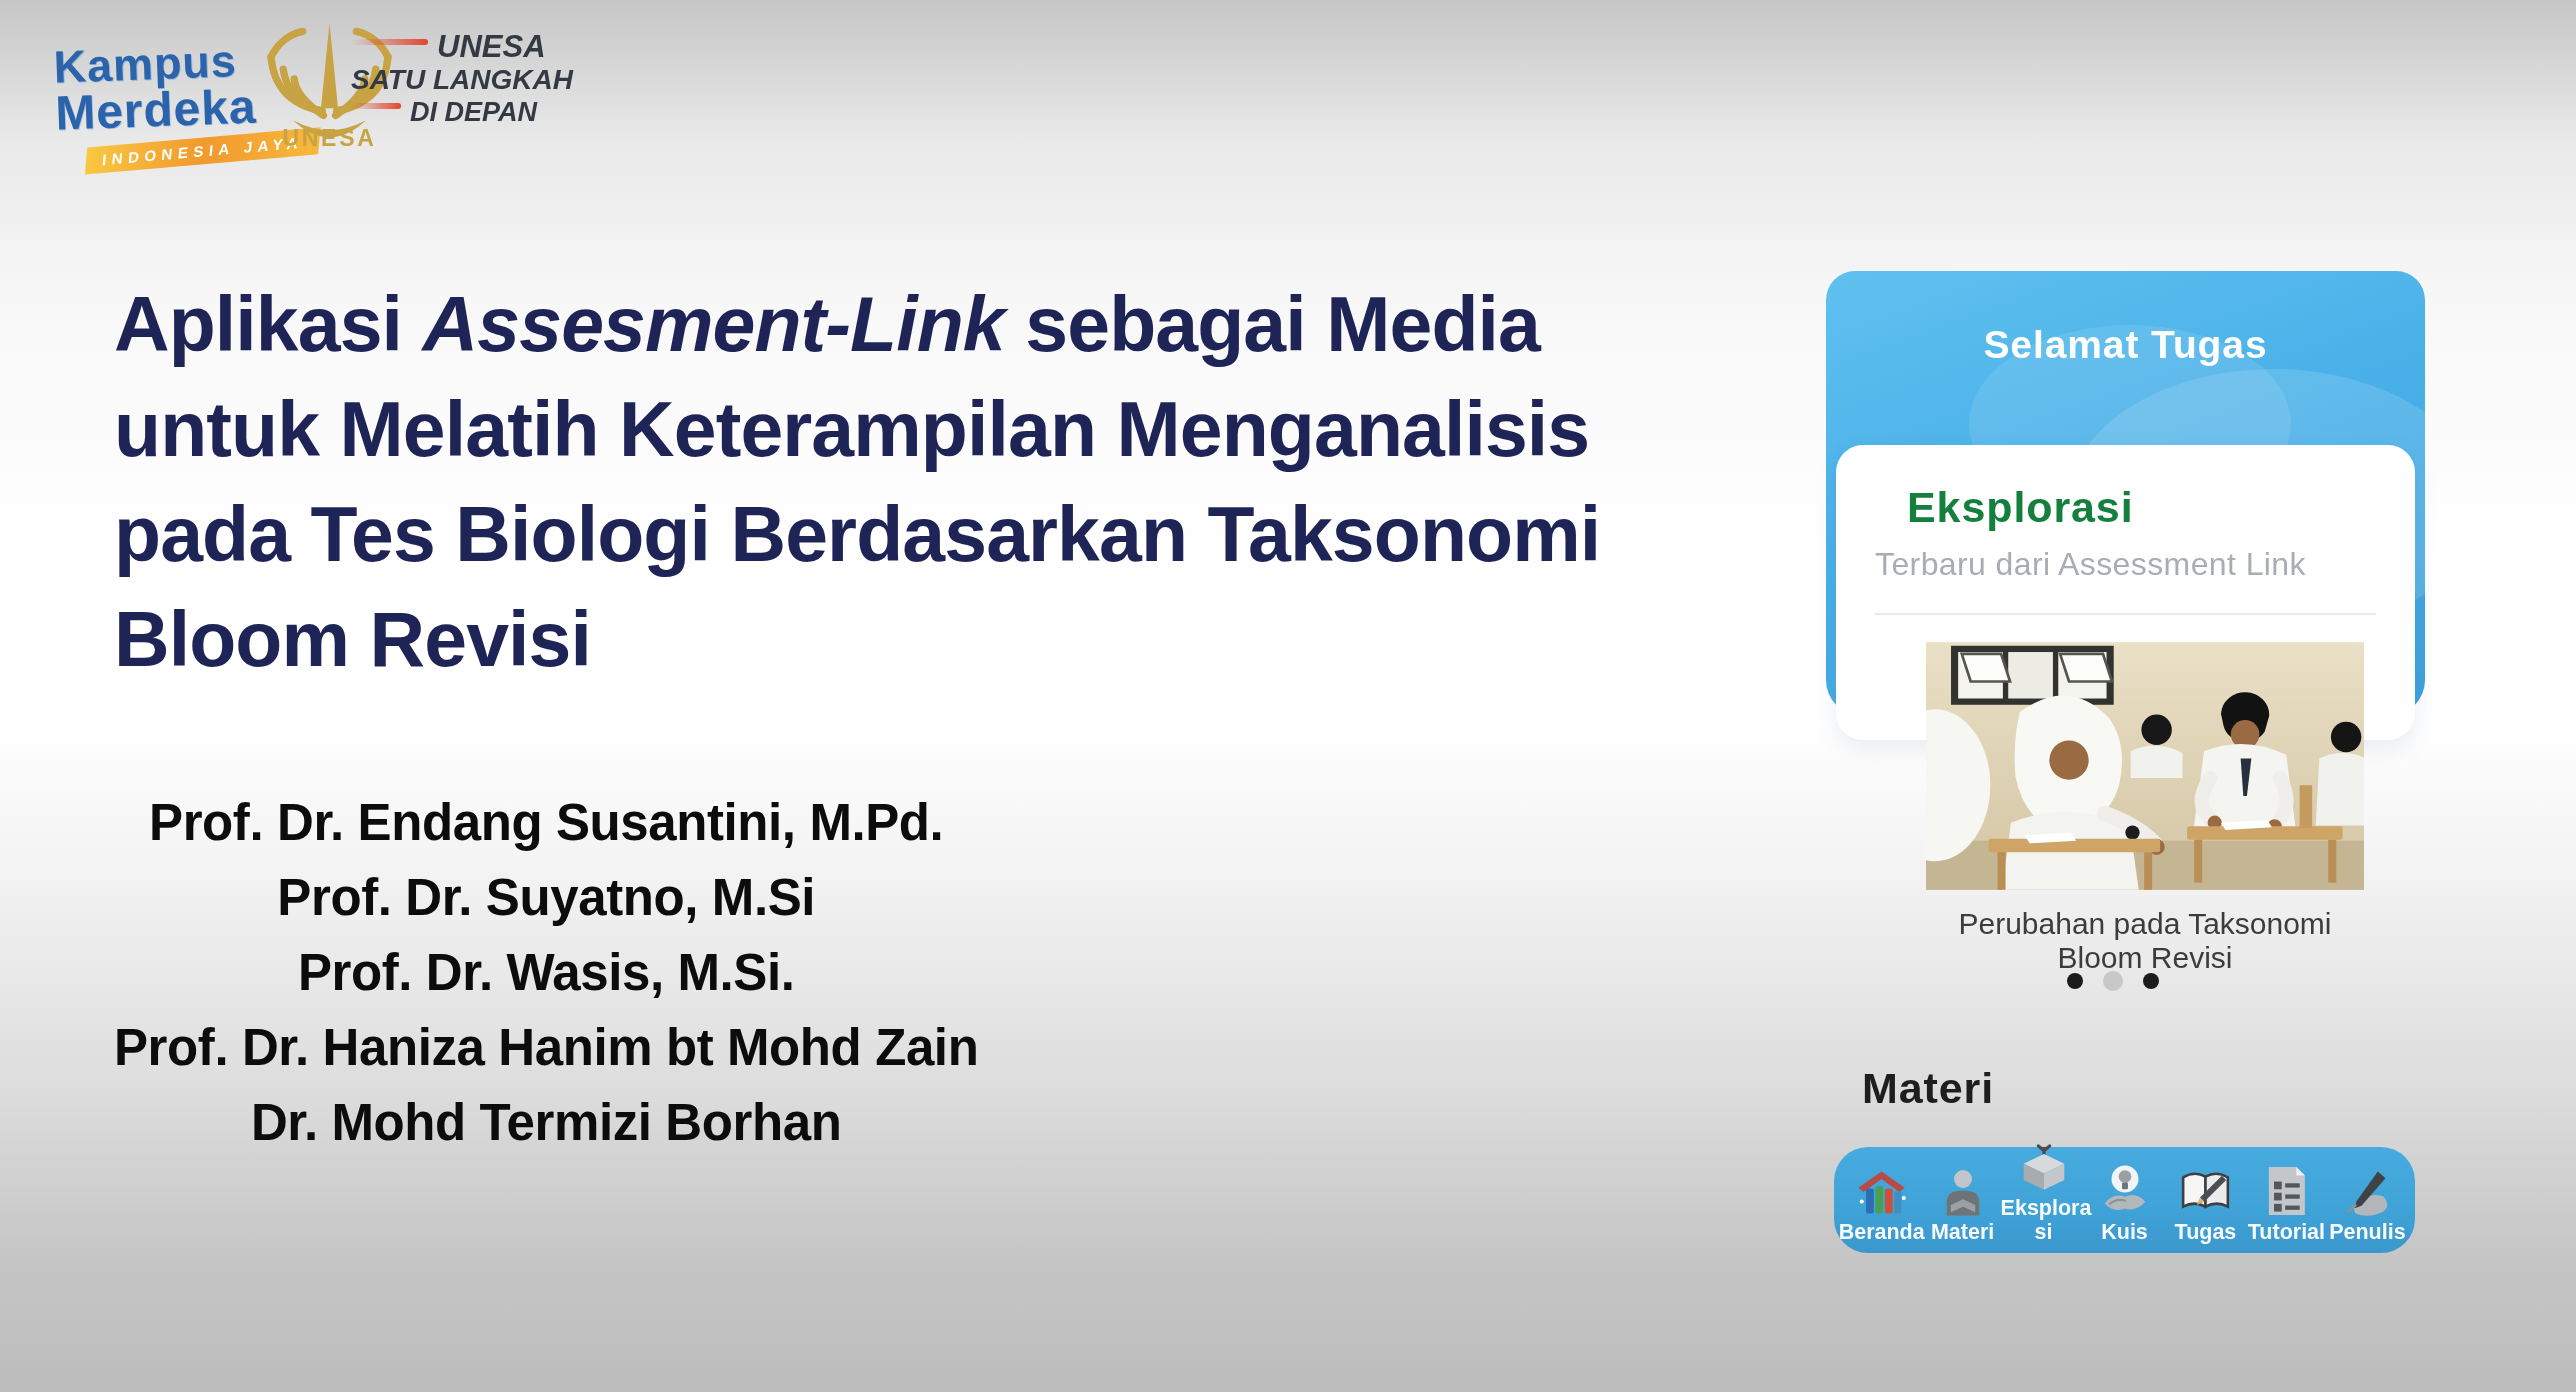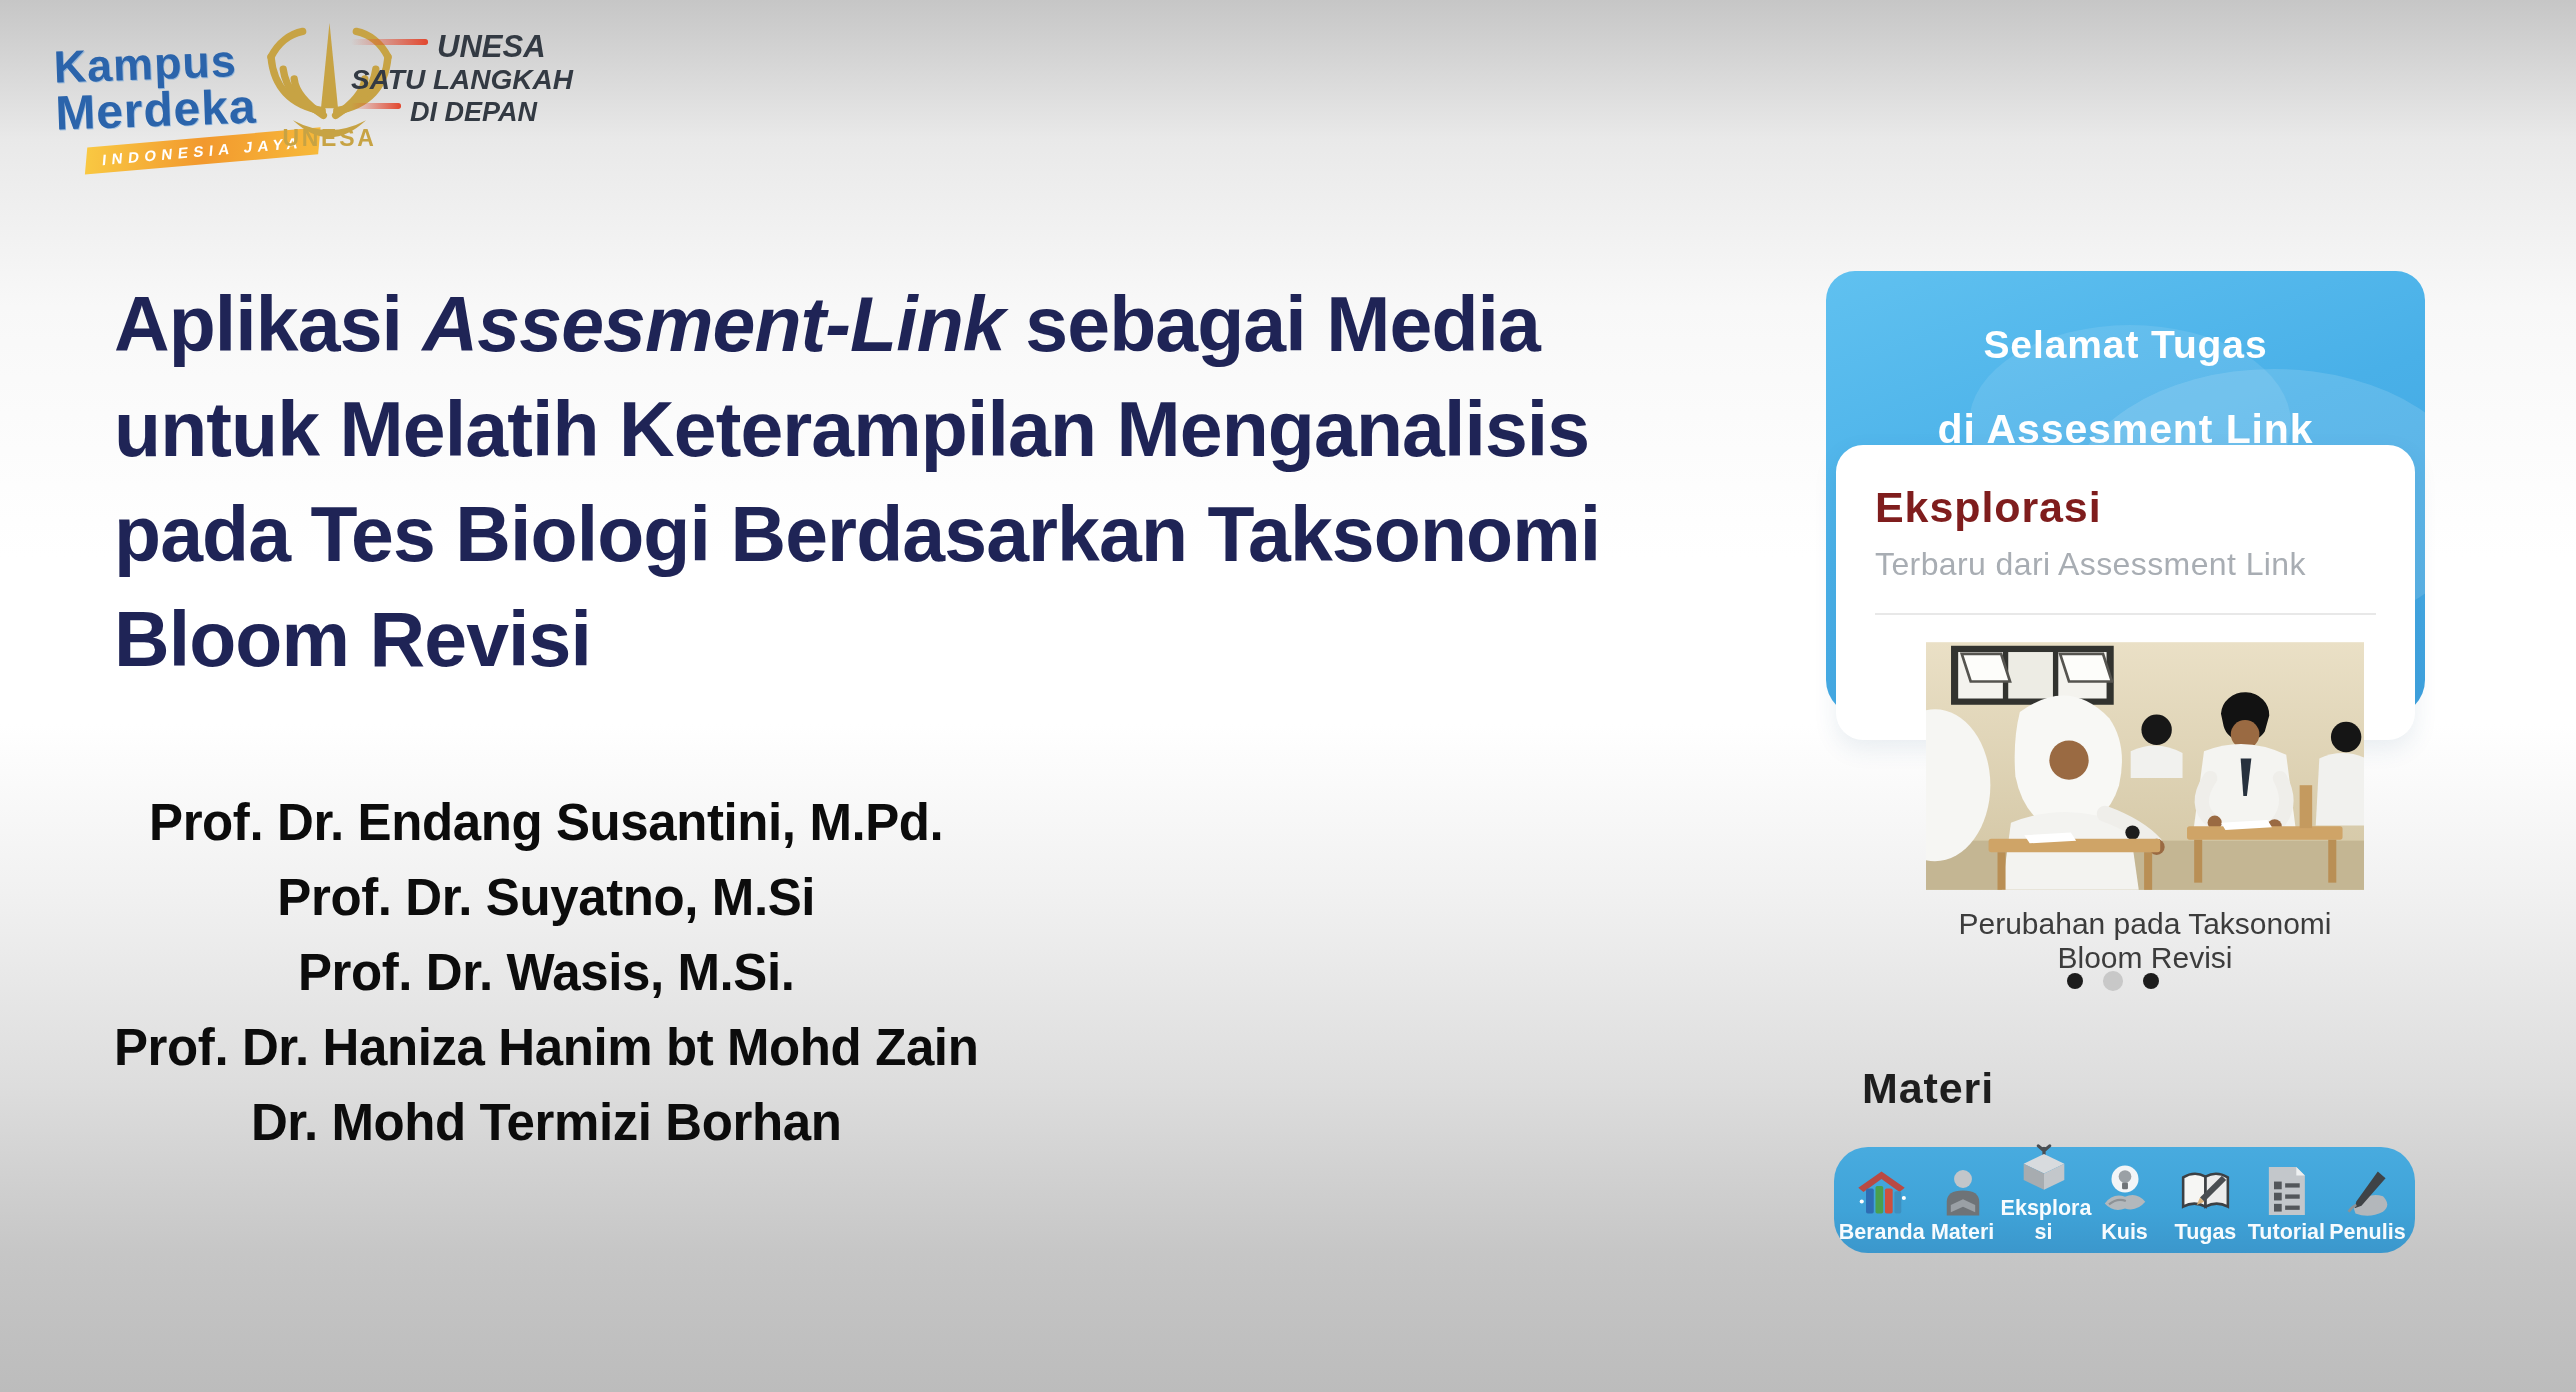"di Assesment Link" div.ph-line2 { html: <div>di Assesment Link</div> -> none }
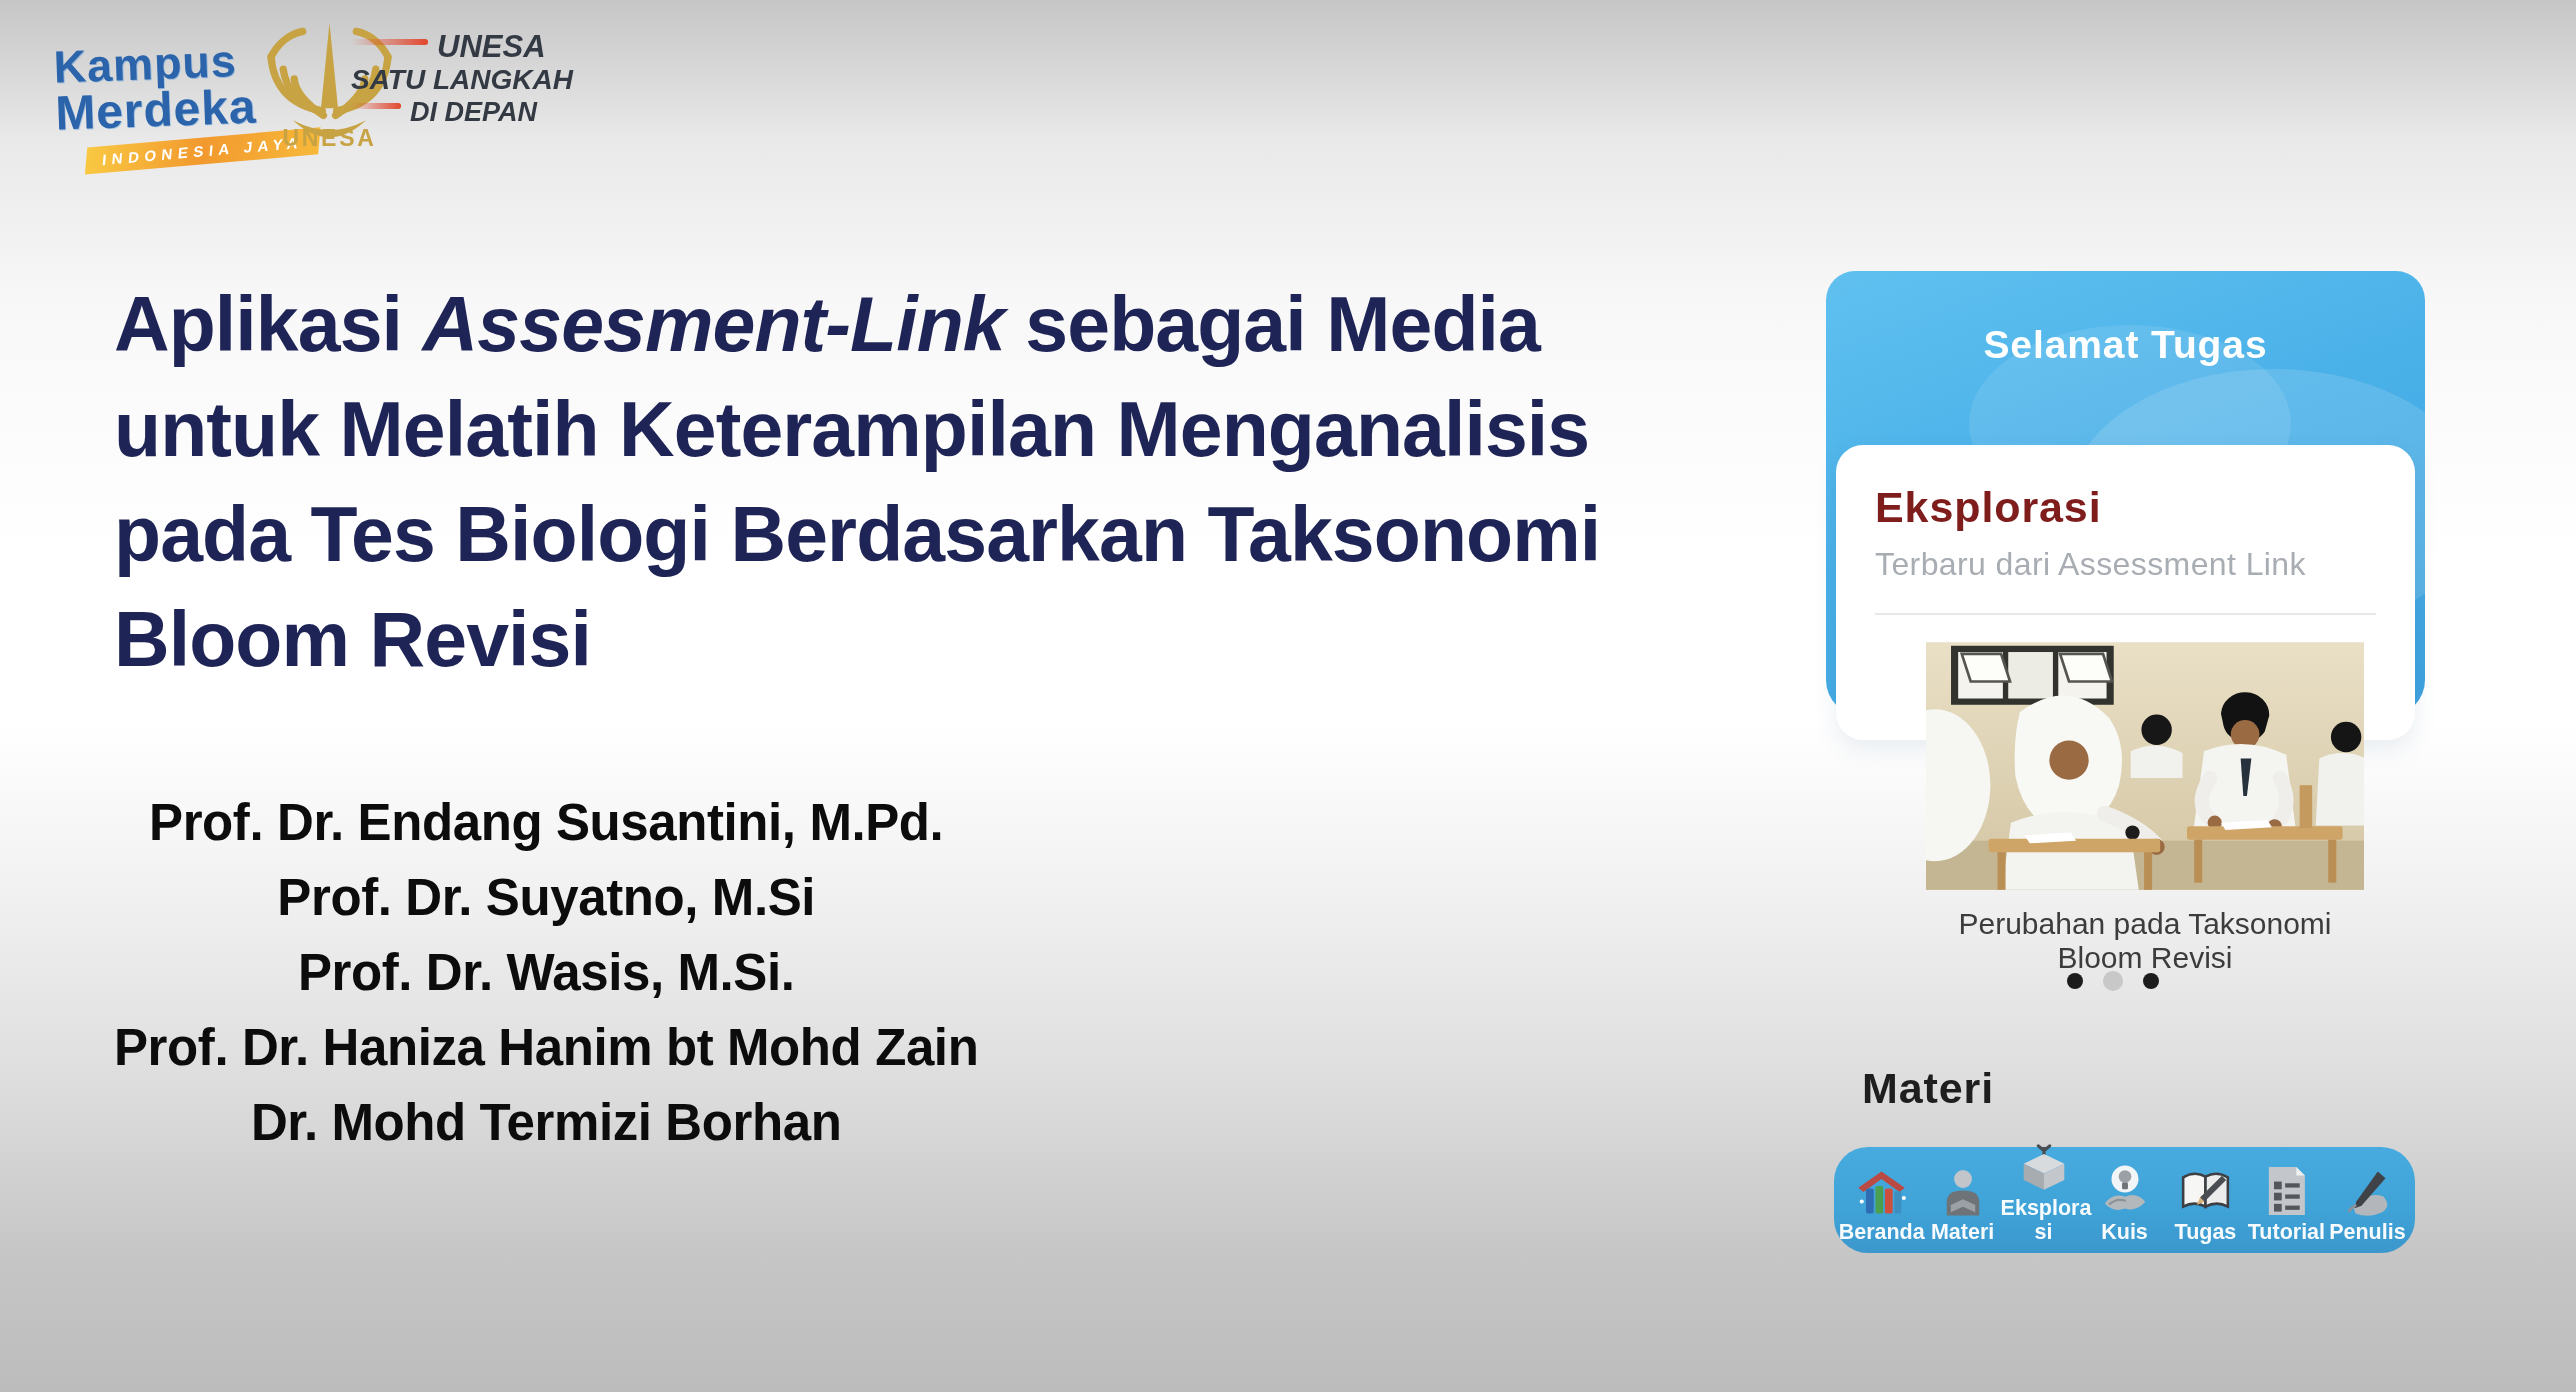"Eksplorasi" .ec-title { color: #7f1d1d -> #15803d; margin-left: none -> 32px }
